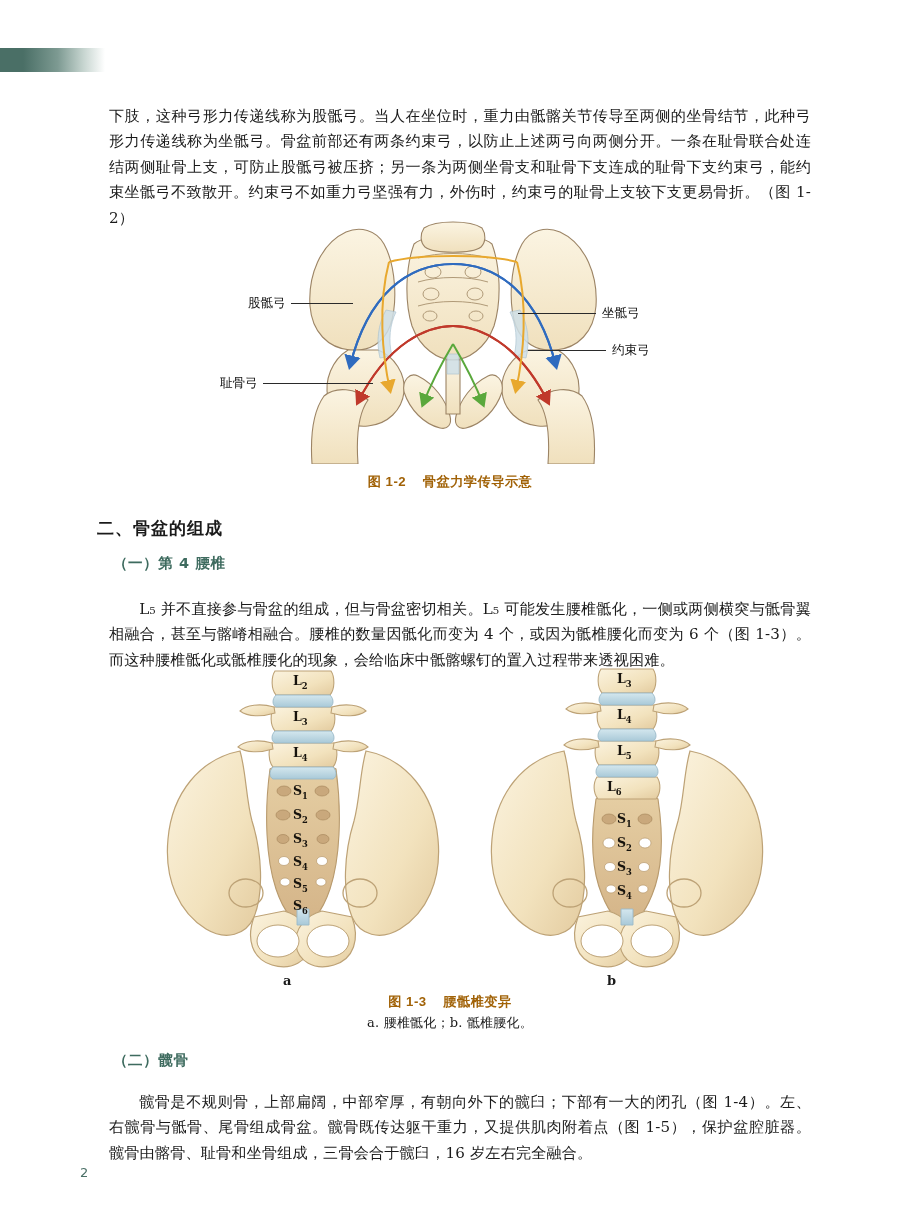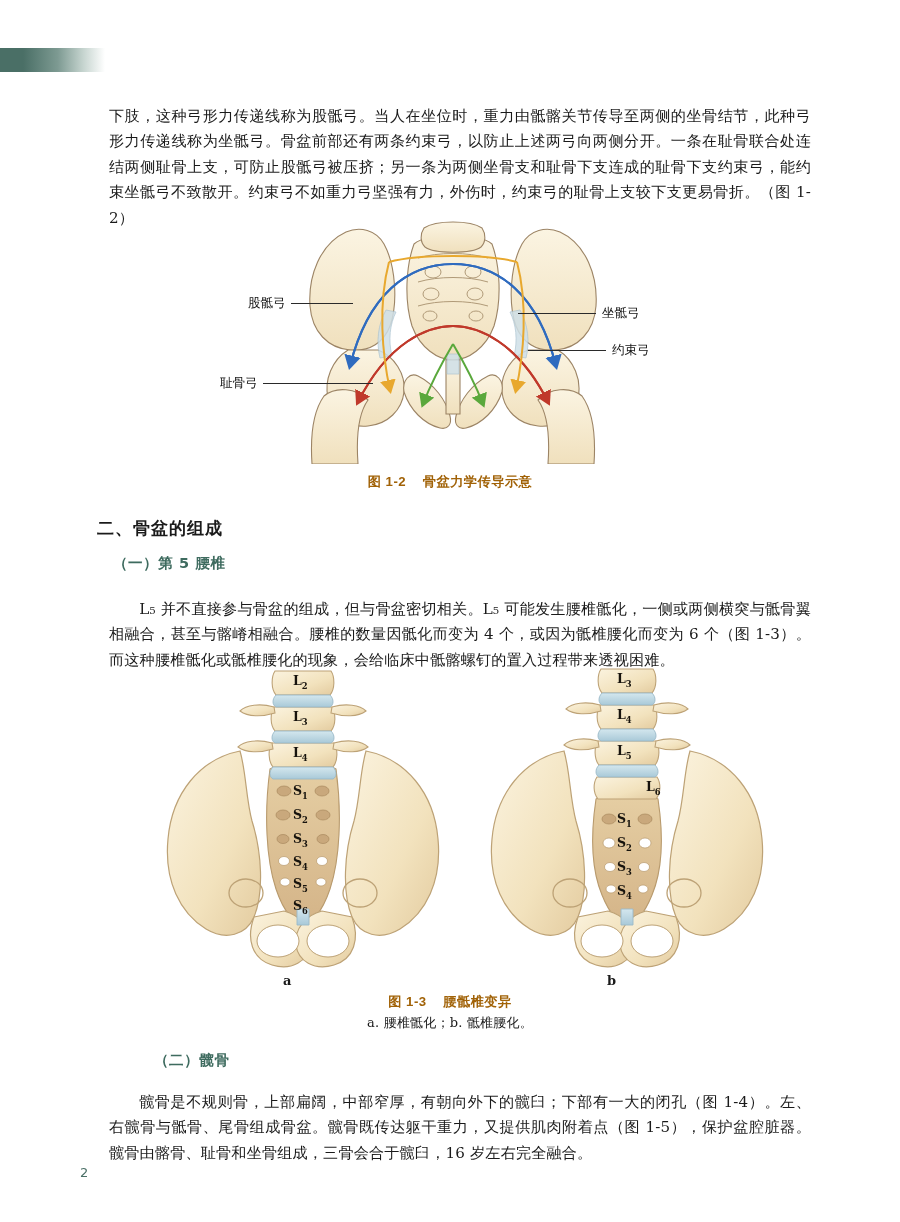"（一）第 5 腰椎" div.h3 { text: 5 -> 4 }
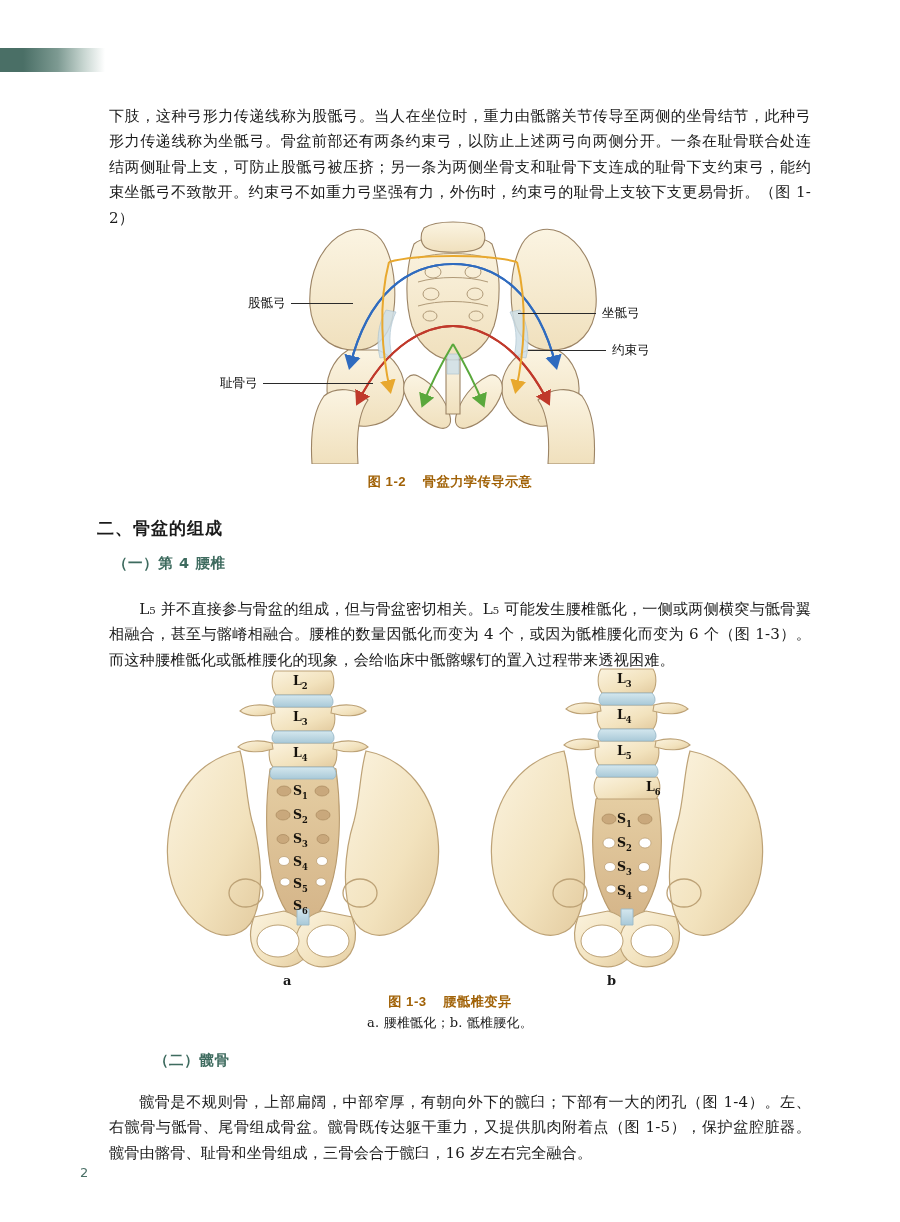"L6" div.vlabel { left: 518px -> 479px }
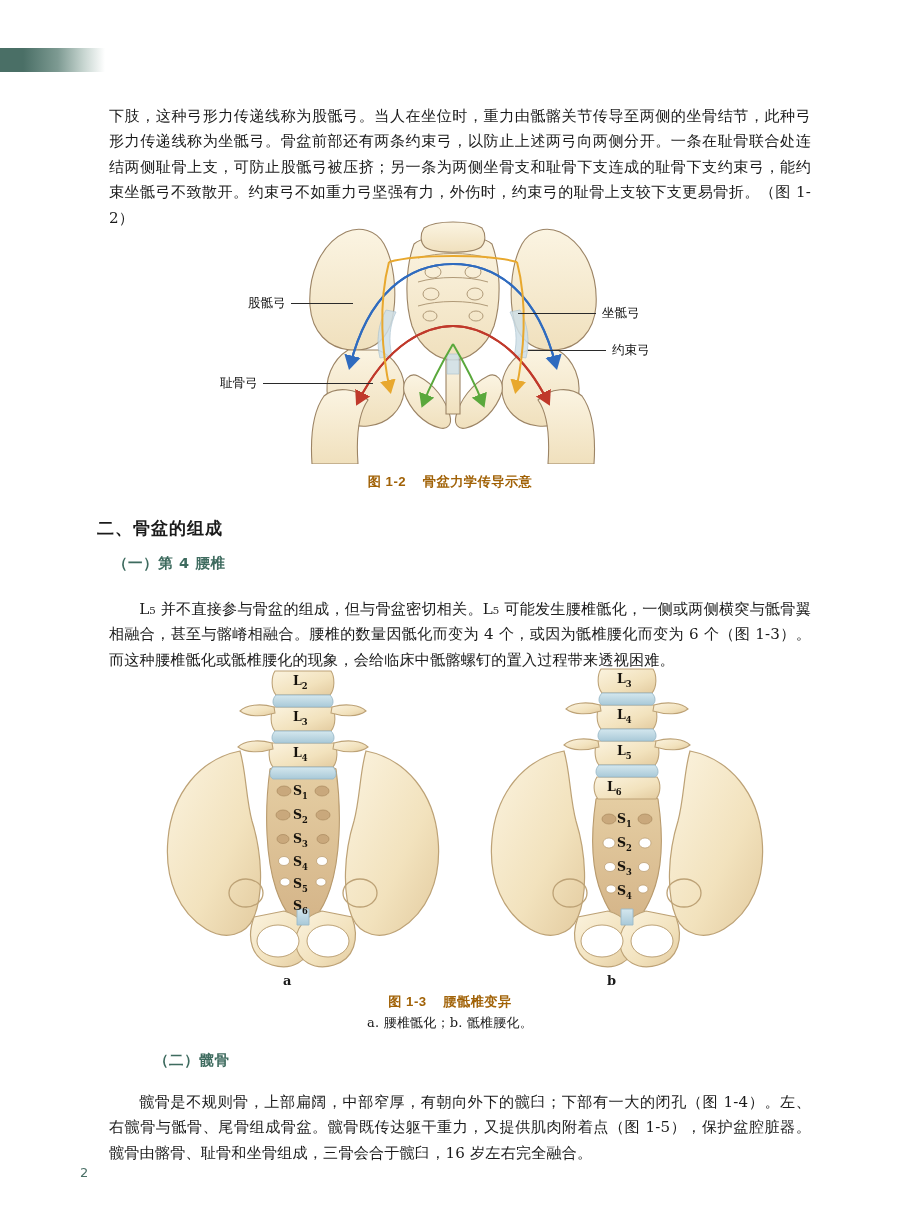"（二）髋骨" div.h3 { margin-left: 41px -> none }
